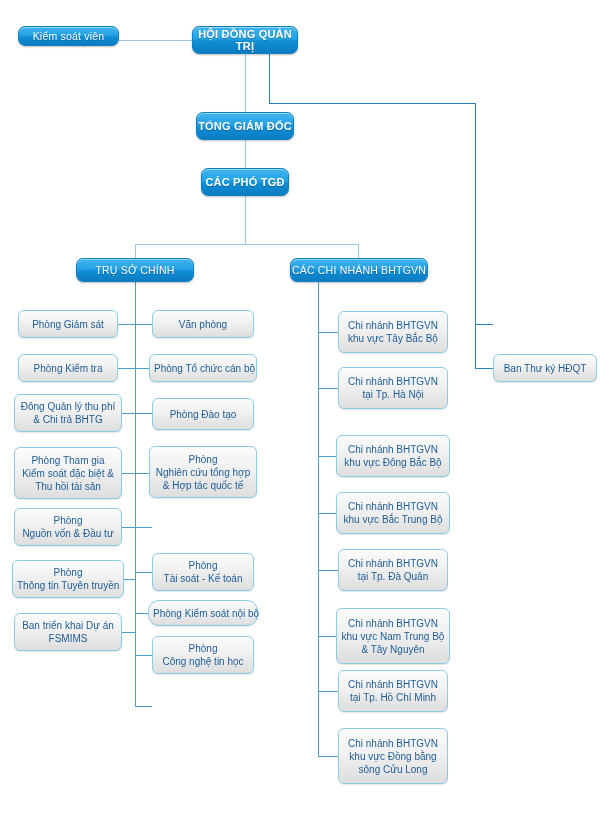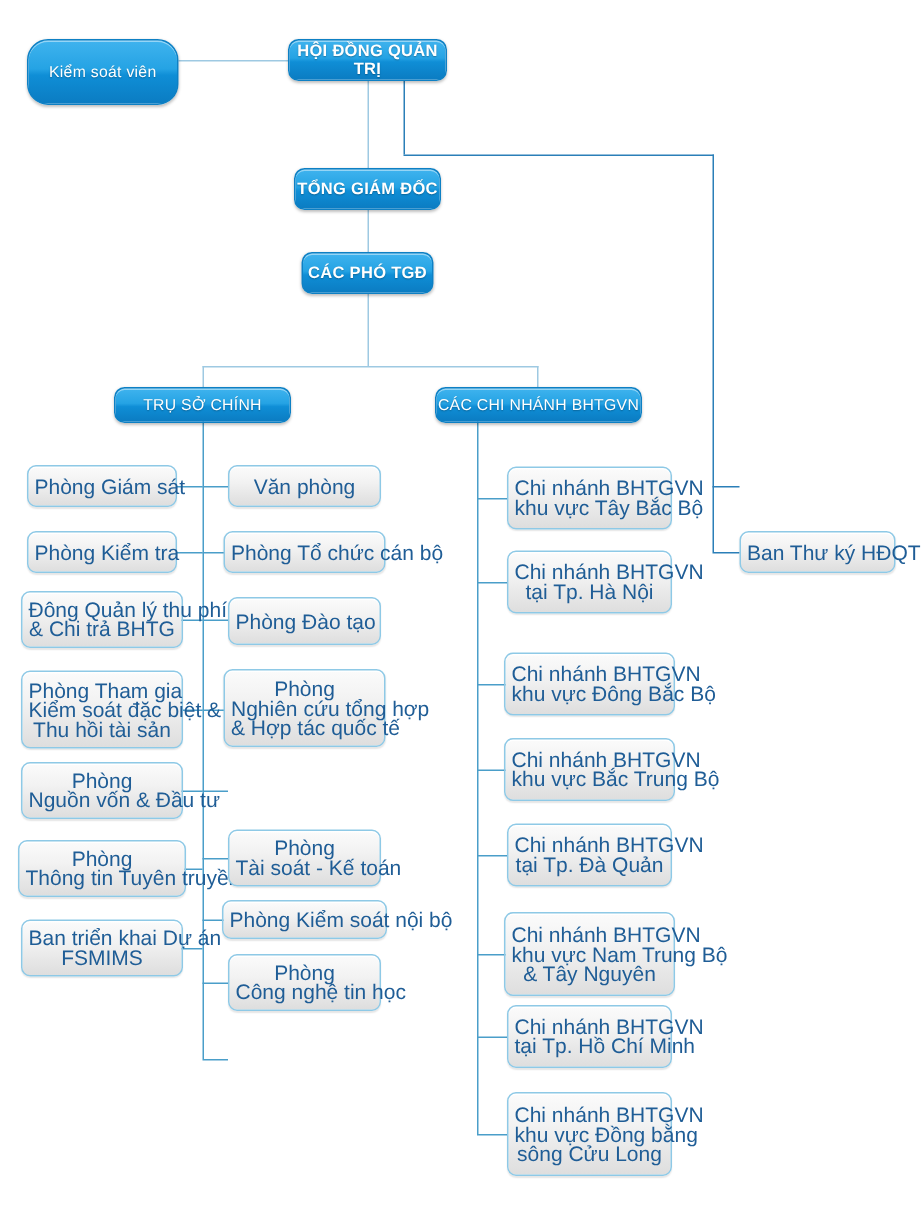"Kiểm soát viên" div.node { border-radius: 14px -> none; height: 44px -> 20px }
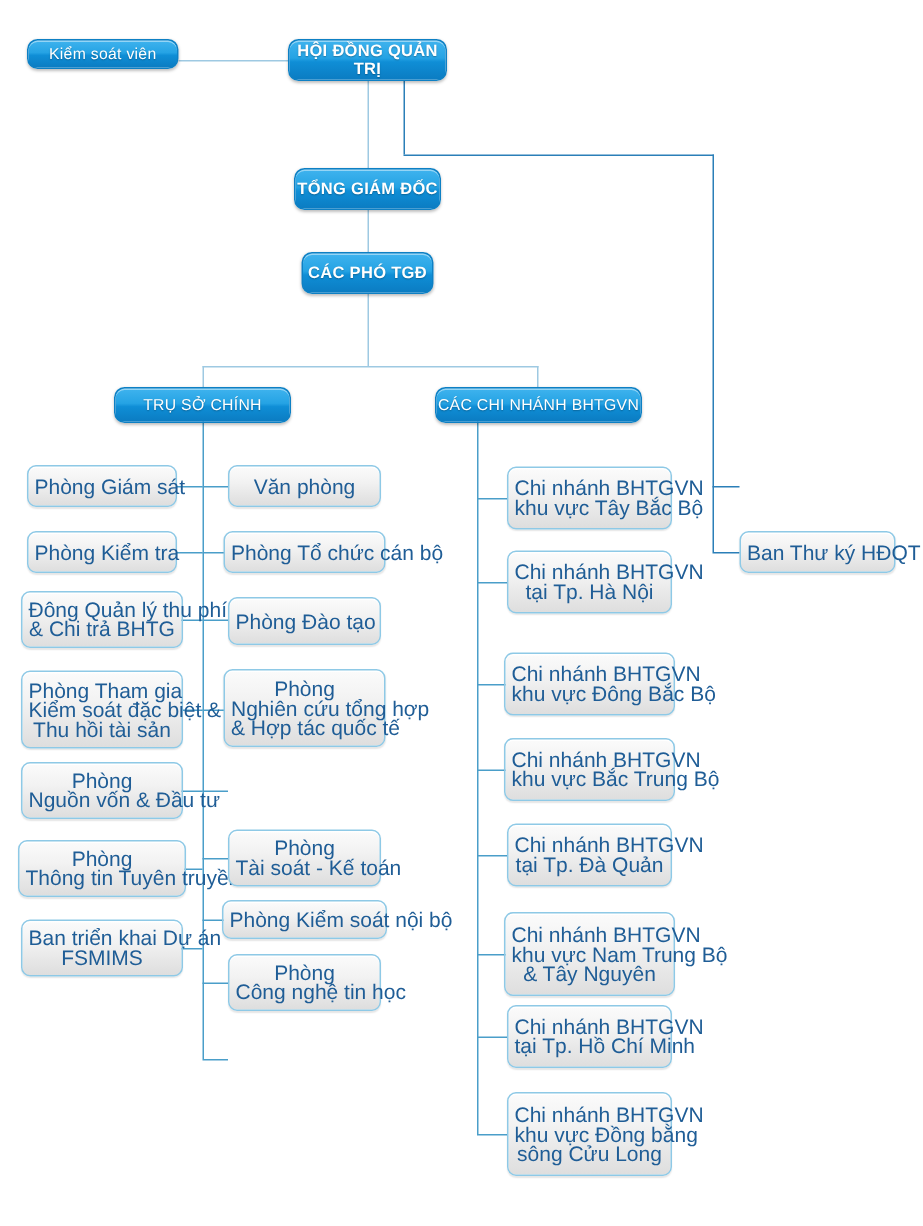"Phòng Giám sát" .node.secondary { font-size: 14px -> 10px }
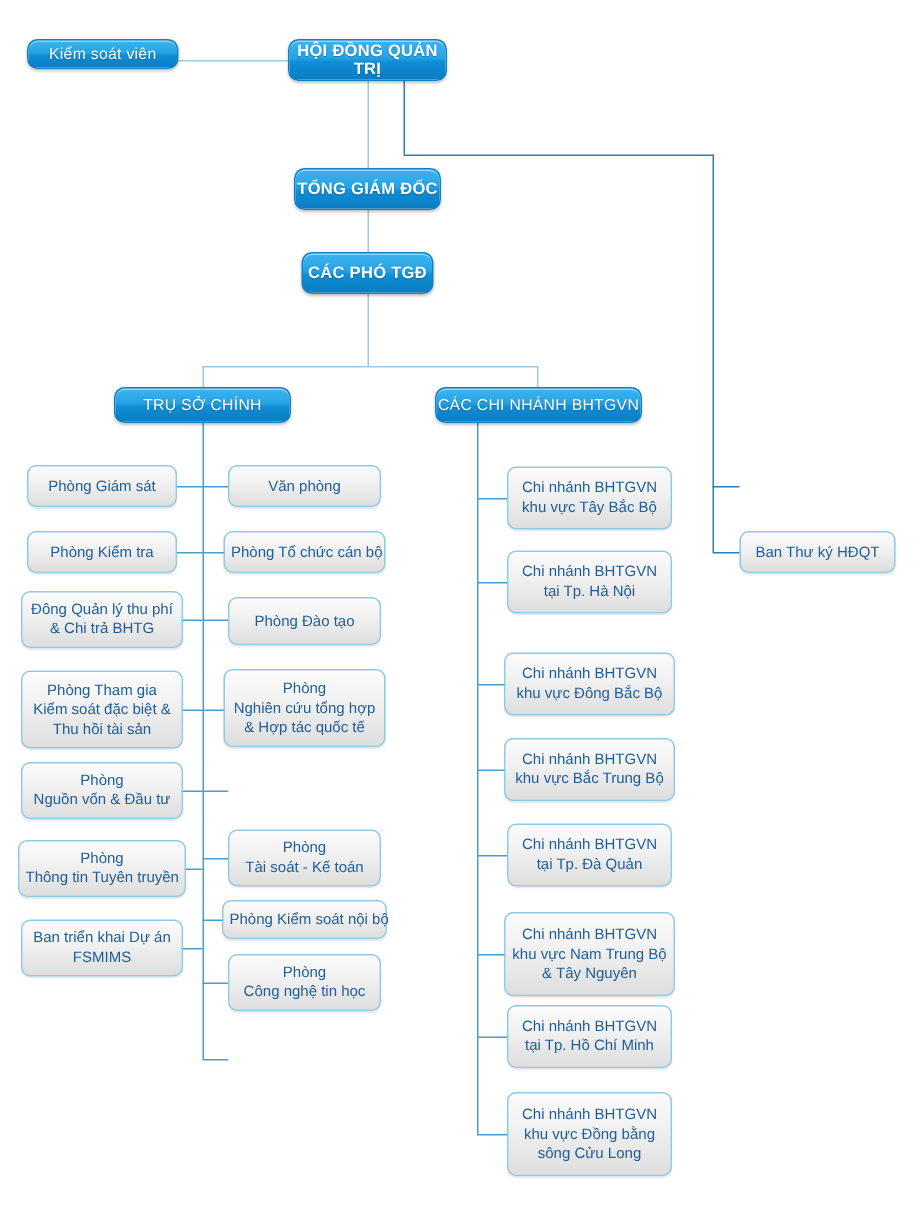"Phòng Kiểm soát nội bộ" div.node { border-radius: none -> 11px }
